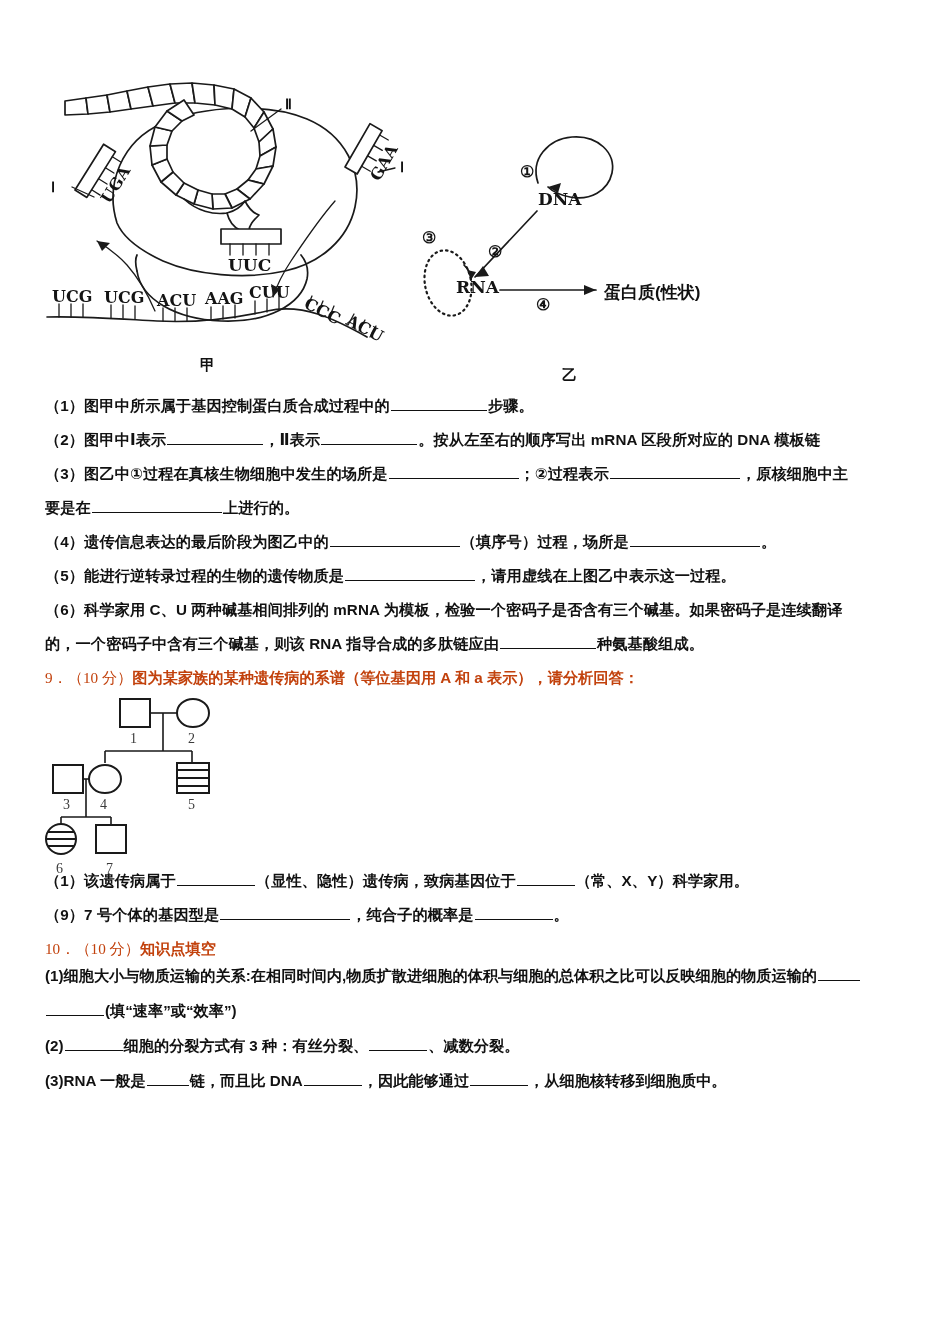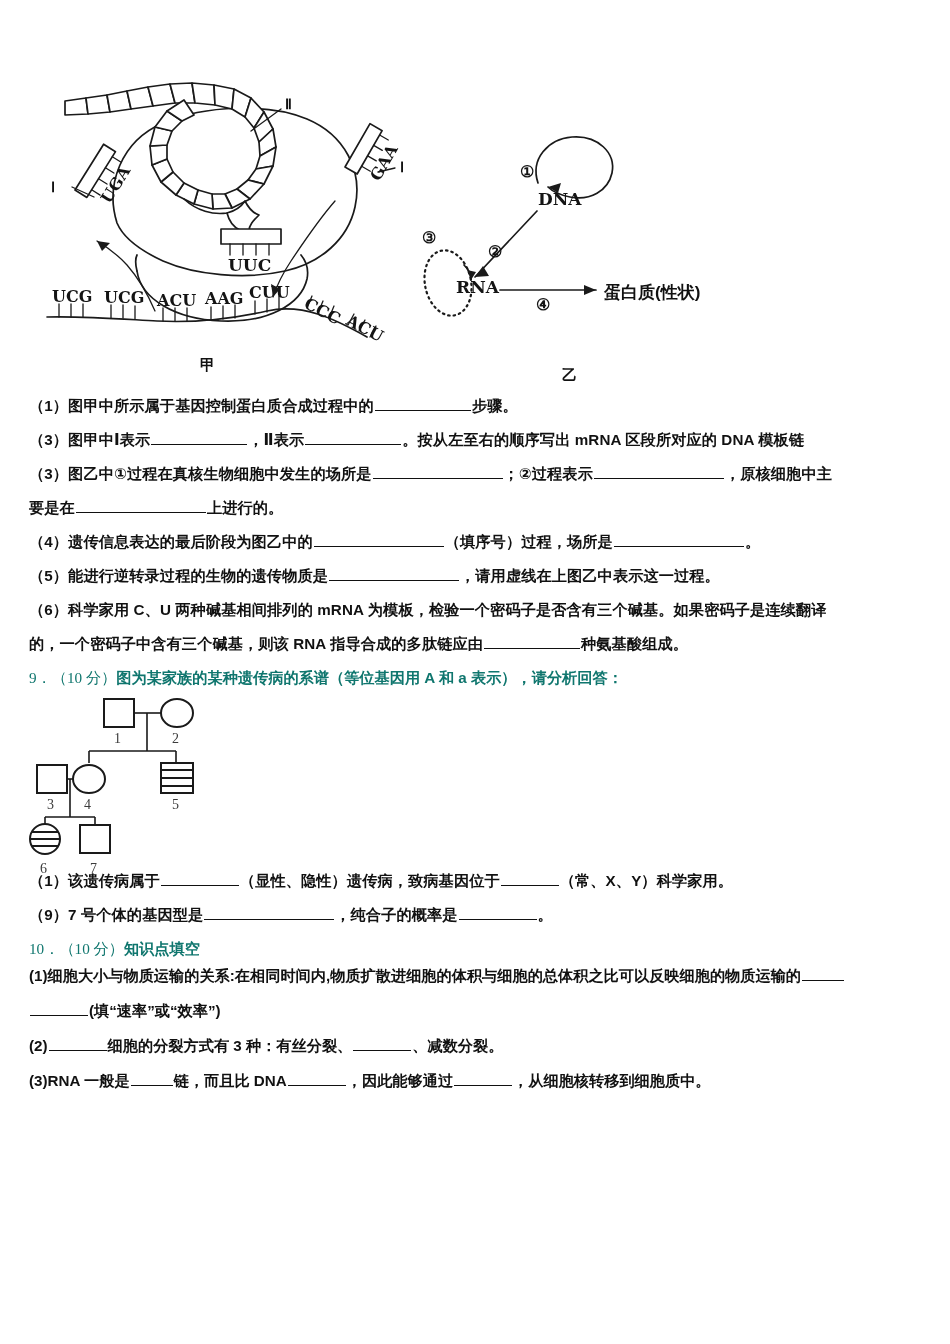"（1）图甲中所示属于基因控制蛋白质合成过程中的 步骤。" .body-text { left: 29px -> 45px }
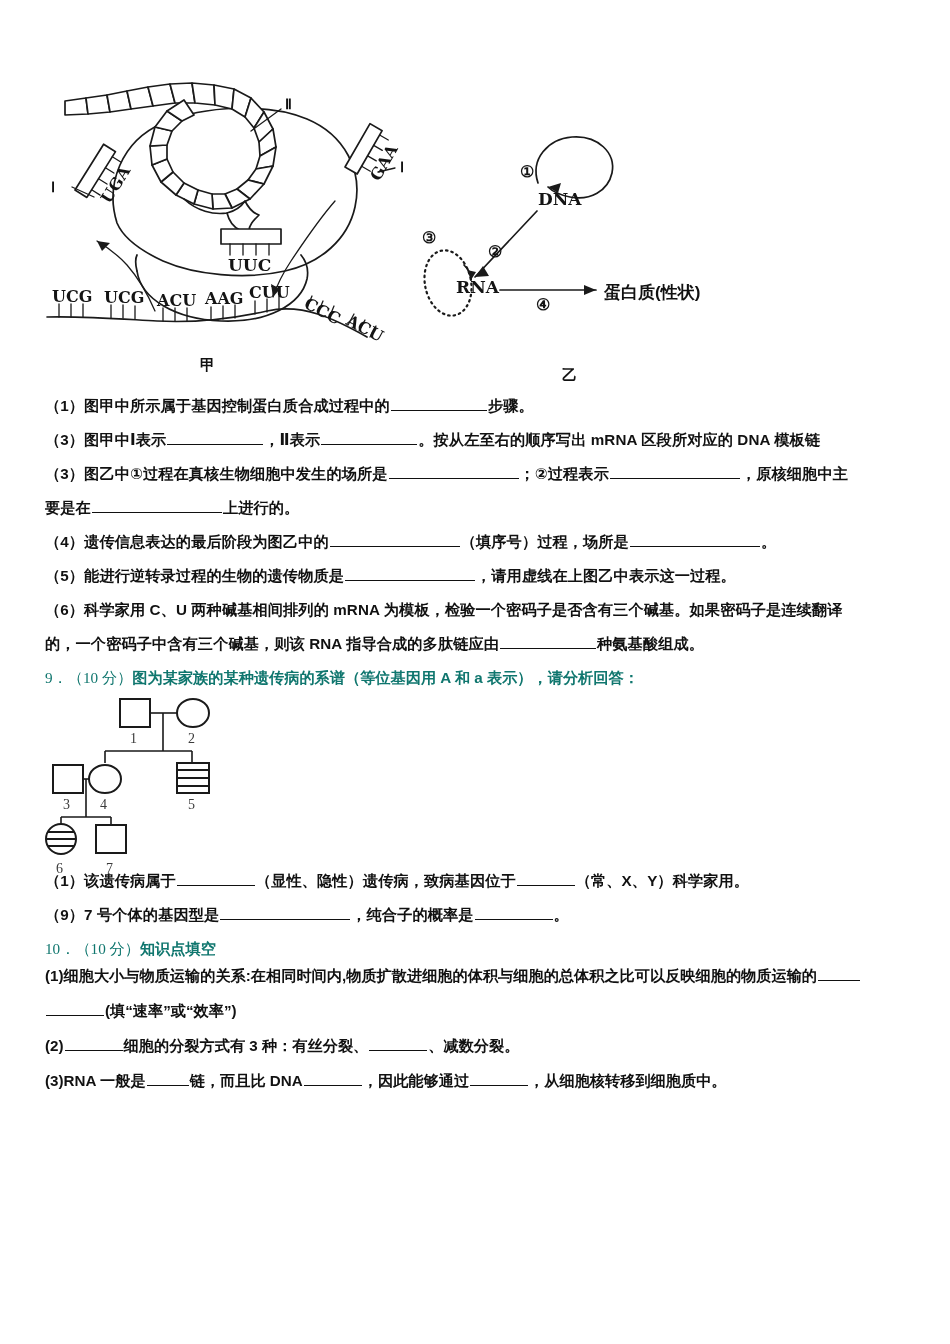"（3）图甲中Ⅰ表示" span { text: 3 -> 2 }
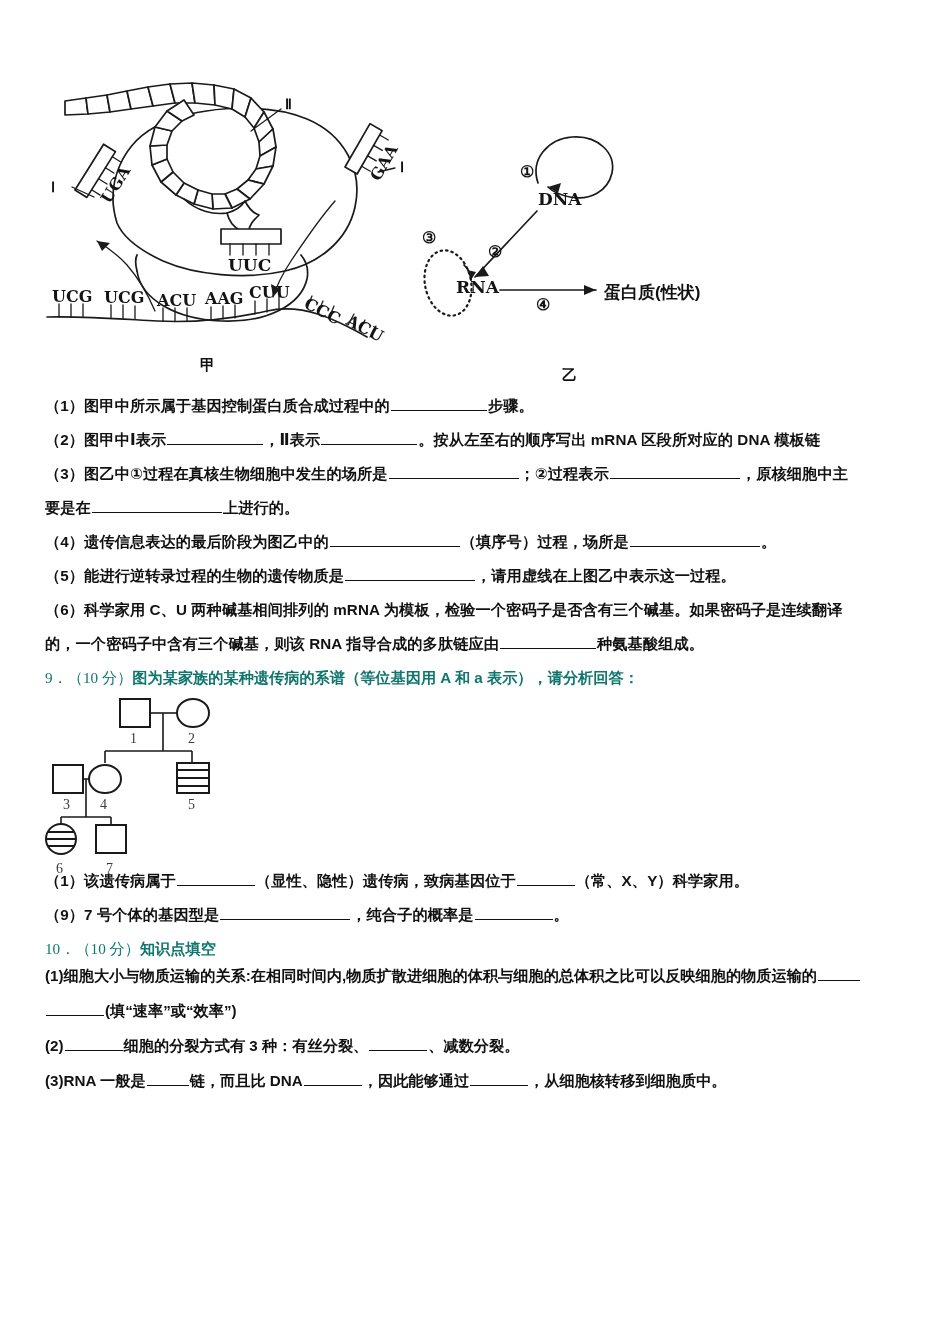"9．（10 分）图为某家族的某种遗传病的系谱（等位基因用 A 和 a" .qnum-line { color: #0f766e -> #c2410c }
